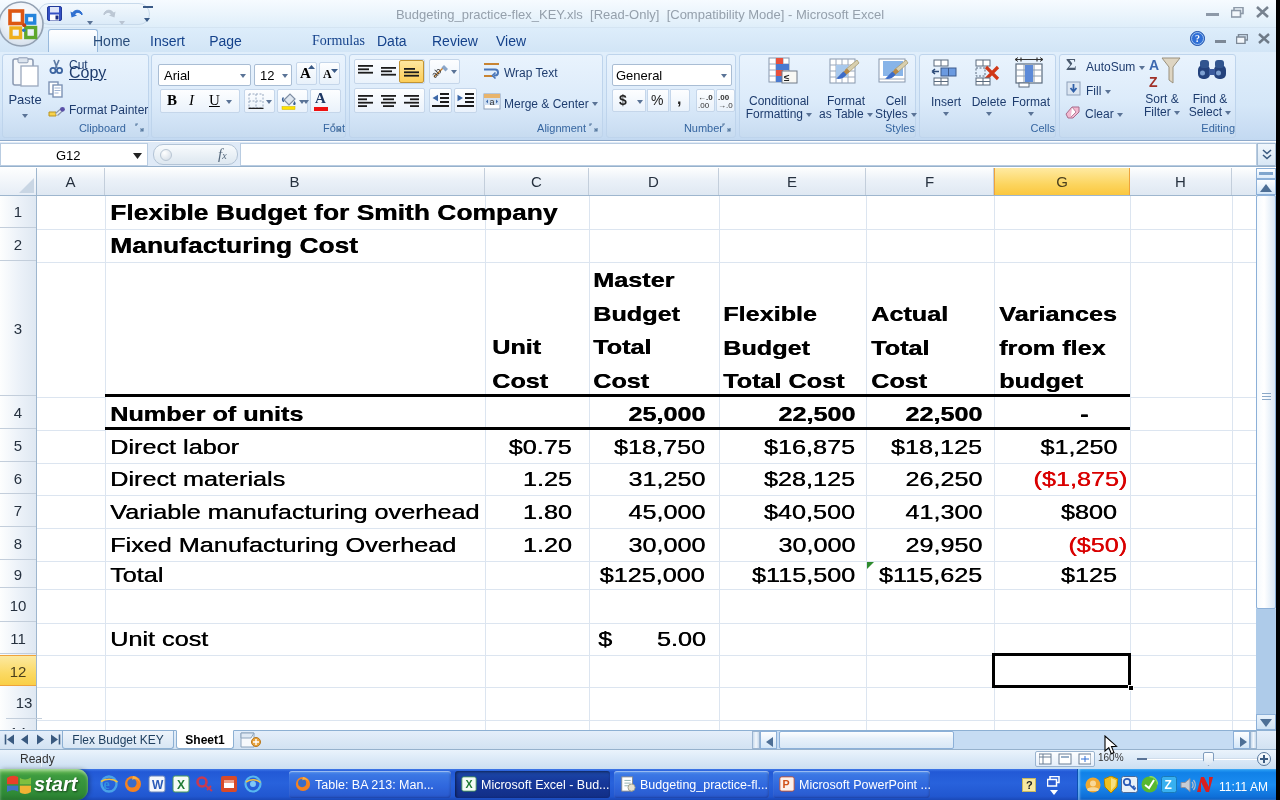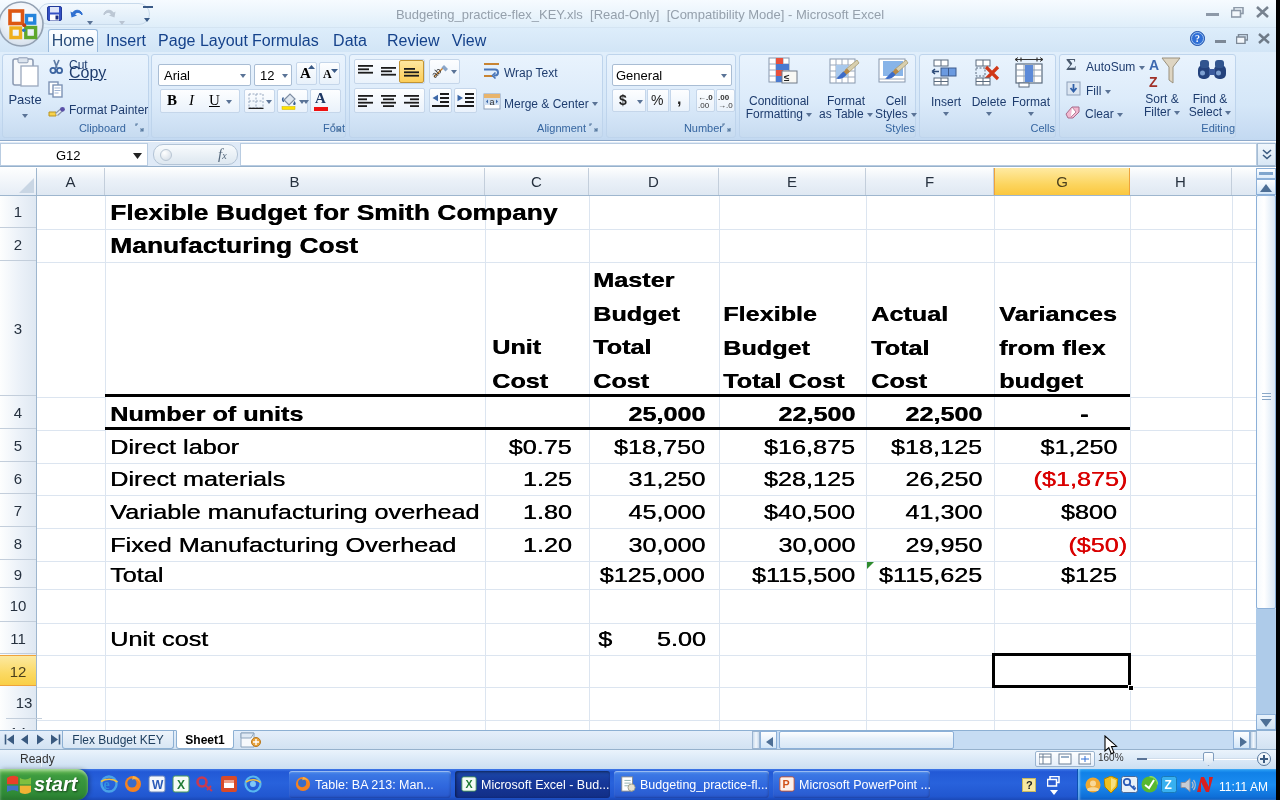"Home" .rtab { font-size: 16px -> 14px; padding-left: none -> 45px }
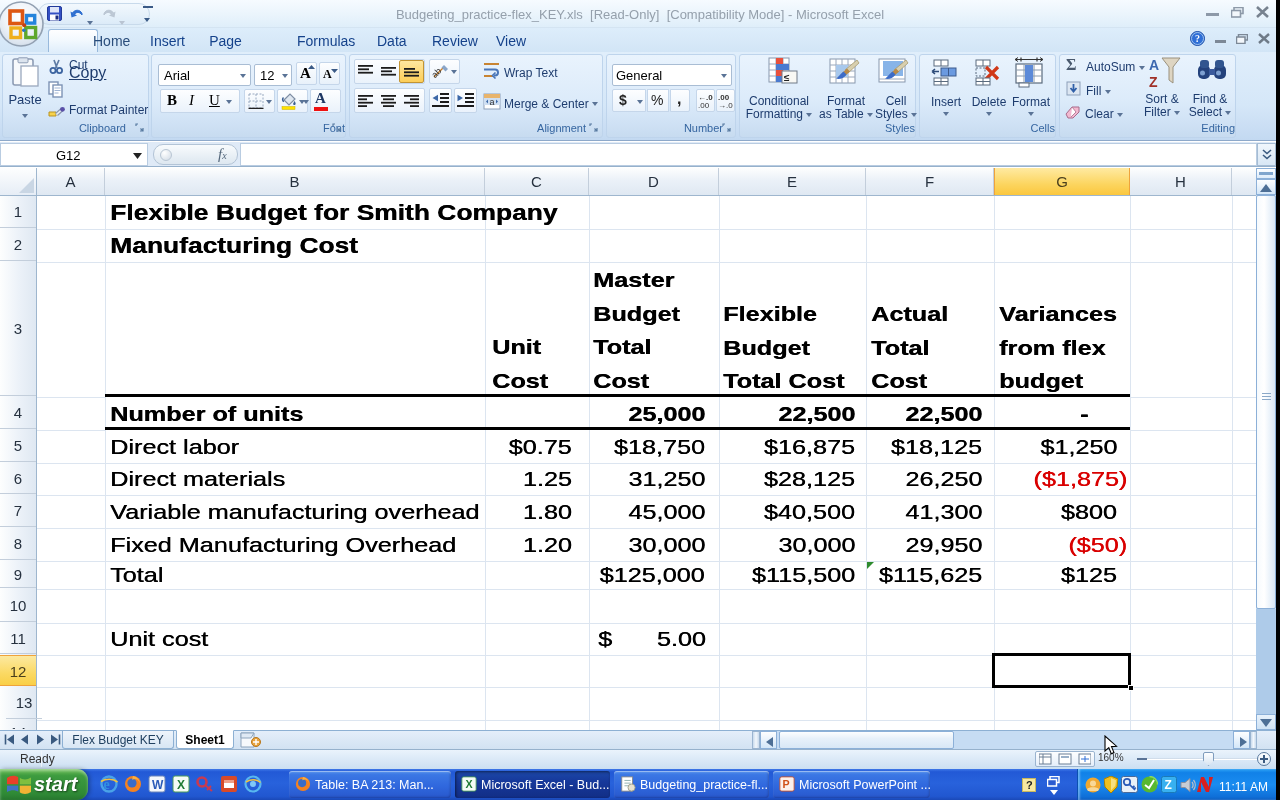"Formulas" div.rtab { font-family: none -> Liberation Serif, serif; left: 252px -> 267px }
